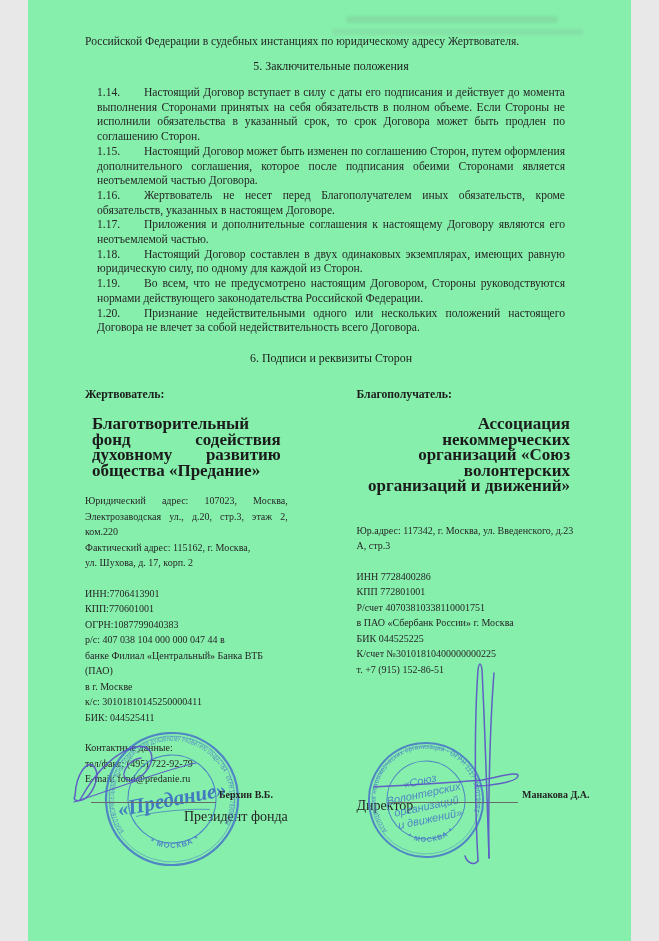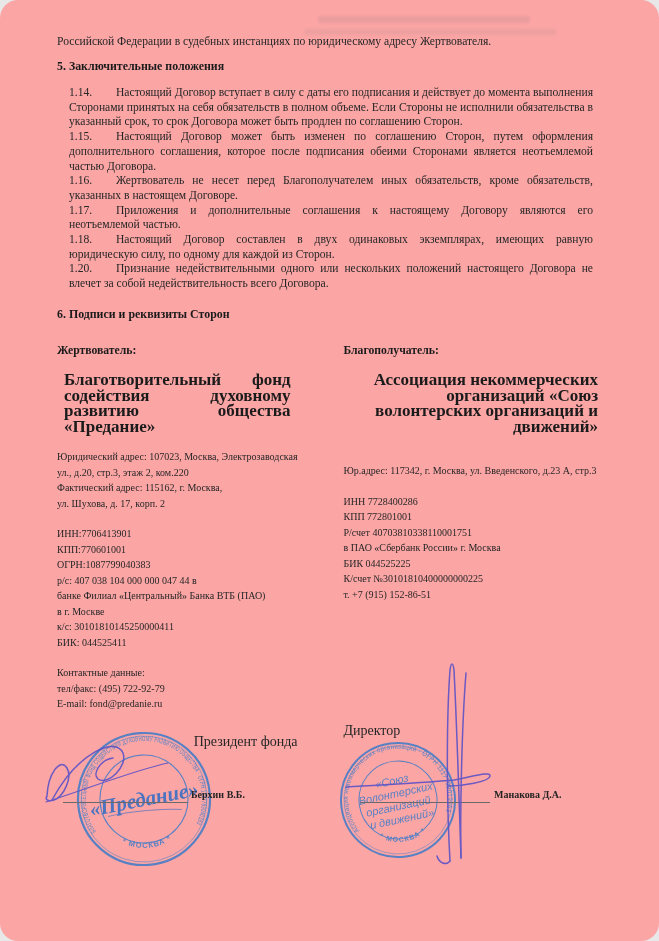"Российской Федерации в судебных" .page { background: #fca5a5 -> #86efac; border-radius: 18px -> none; width: 659px -> 603px }
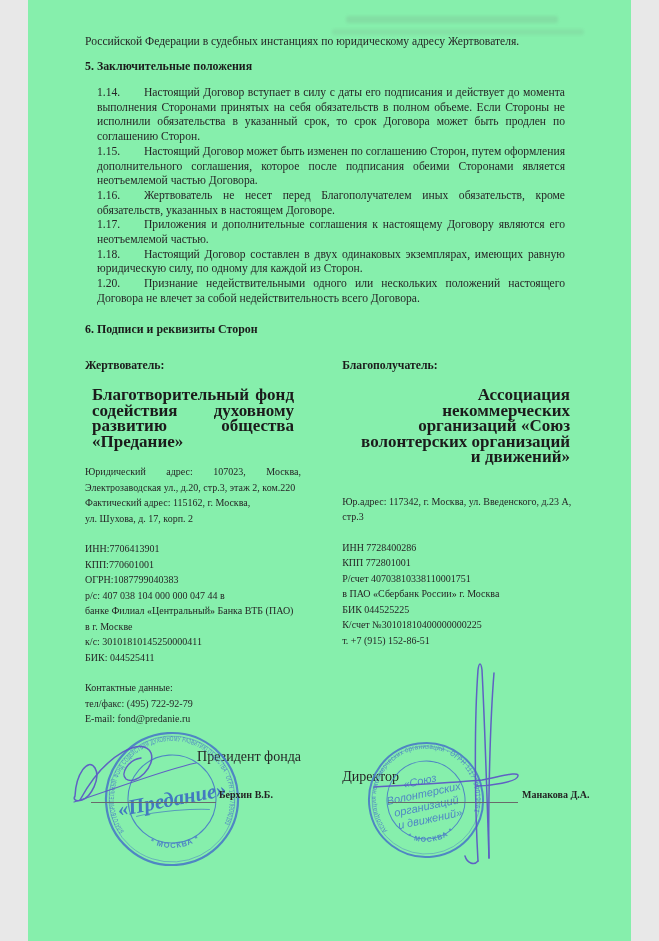"5. Заключительные положения" .h-center { font-weight: bold -> normal; text-align: left -> center }
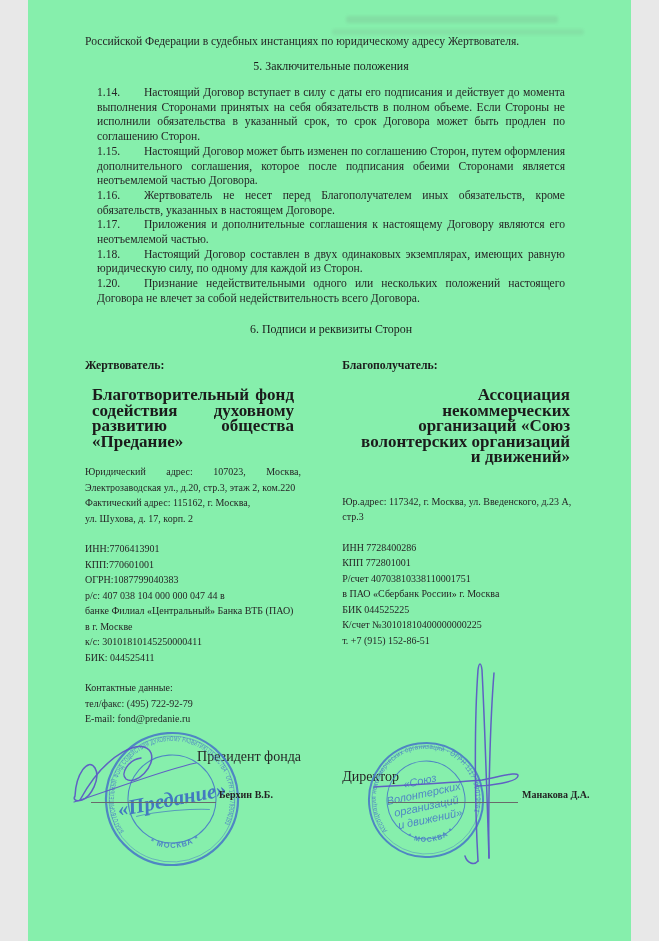"1.19. Во всем, что не" p.clause { html: none -> <p><span>1.19.</span><span>Во всем, что не предусмотрено настоящим Договором, Стороны руководствуются нормами действующего законодательства Российской Федерации.</span></p> }
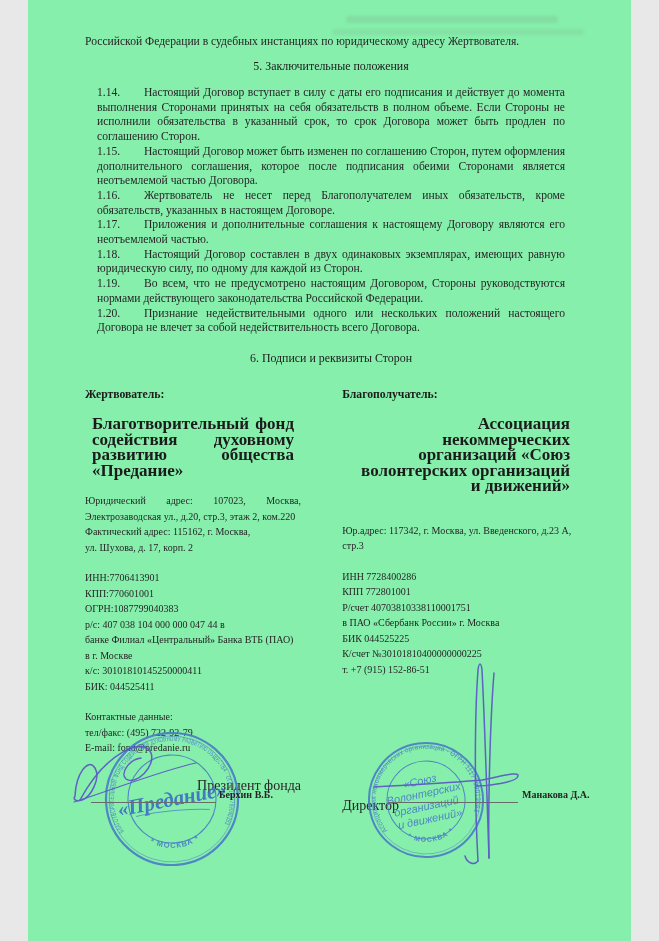"Жертвователь:" .cols { gap: none -> 15px }
